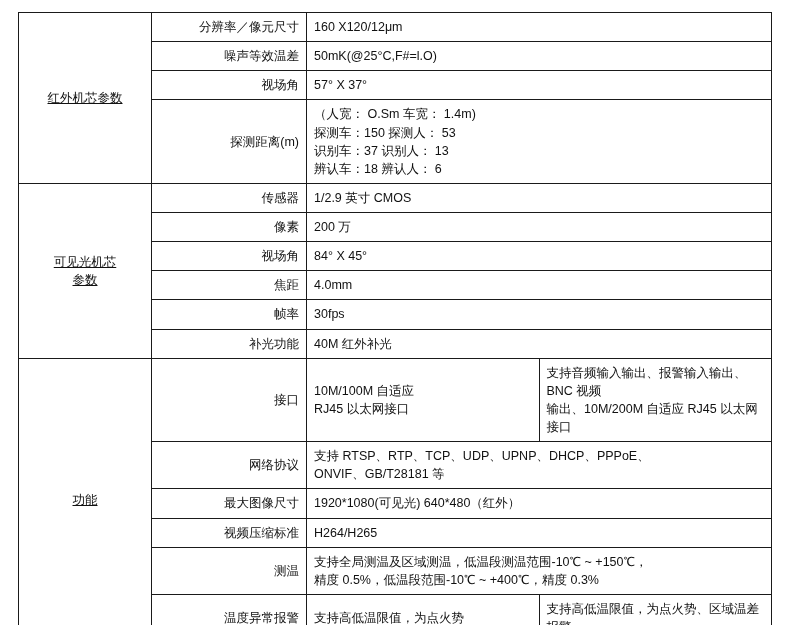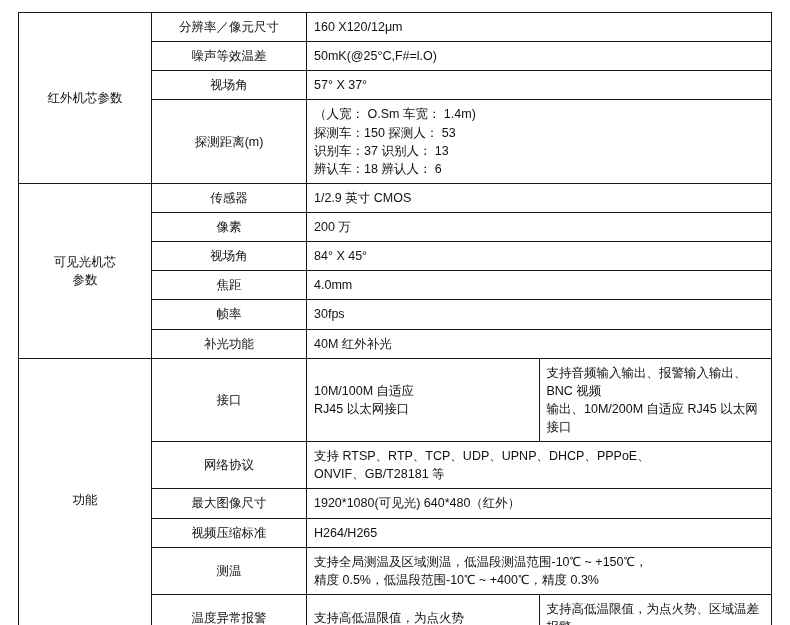"分辨率／像元尺寸" td.label { text-align: center -> right }
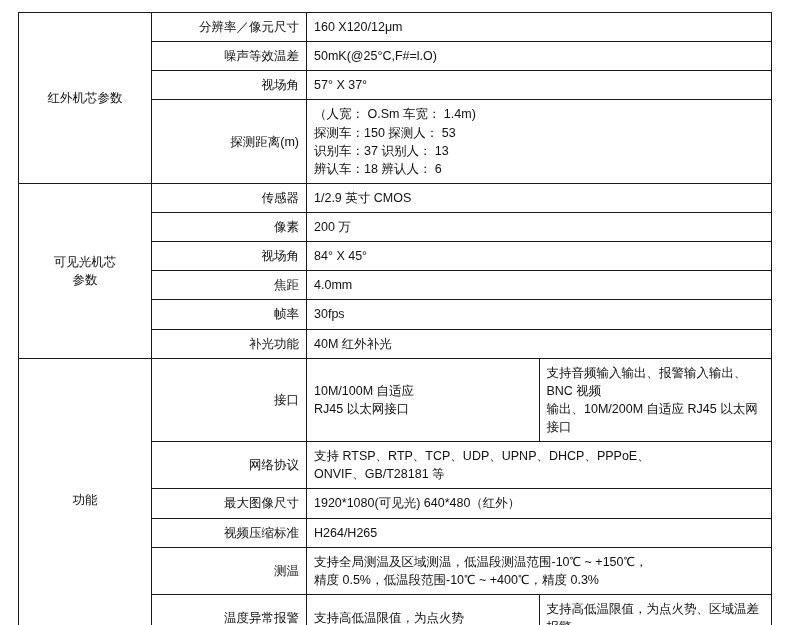"红外机芯参数" td.group { text-decoration: none -> underline }
